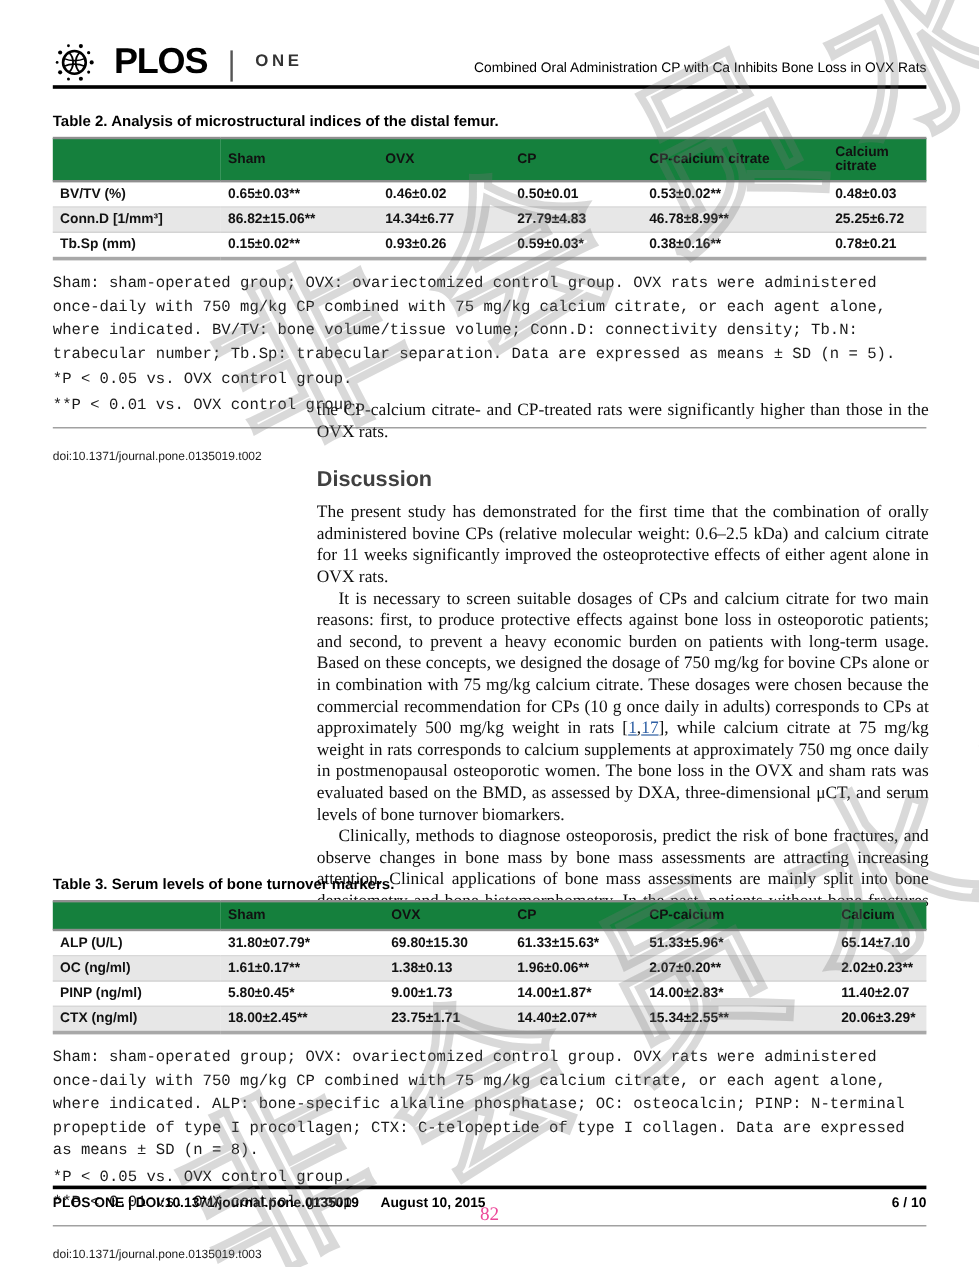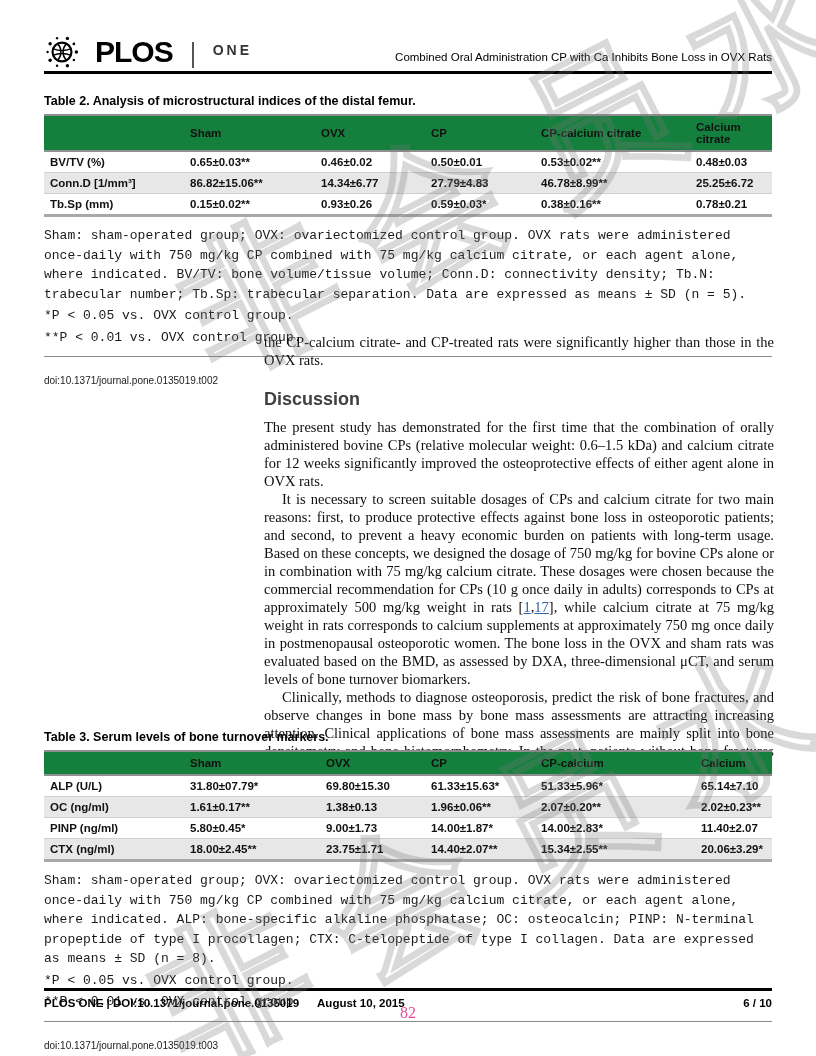"The present study has demonstrated" p { text: 1.5 kDa) and calcium citrate for 12 -> 2.5 kDa) and calcium citrate for 11 }
